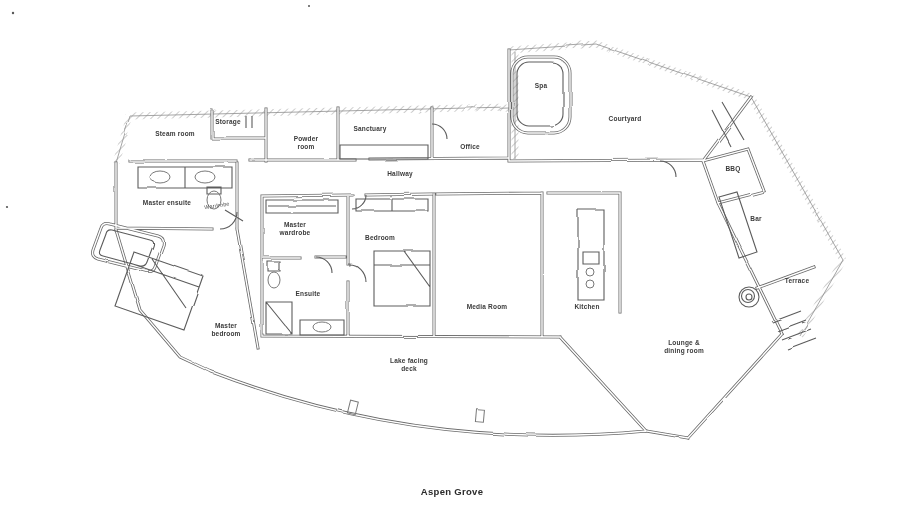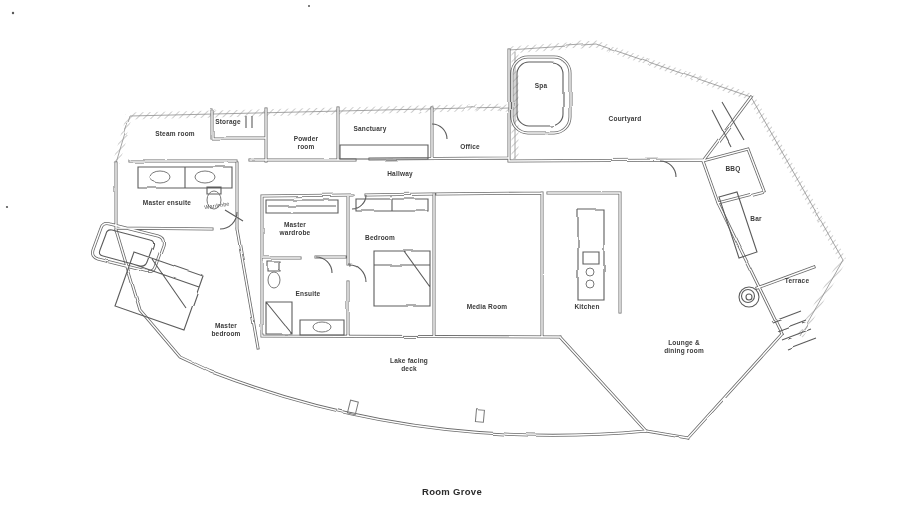"Room Grove" div.room-label { text: Room -> Aspen }
